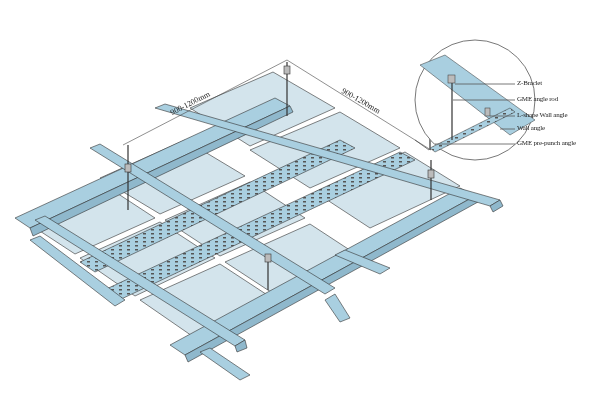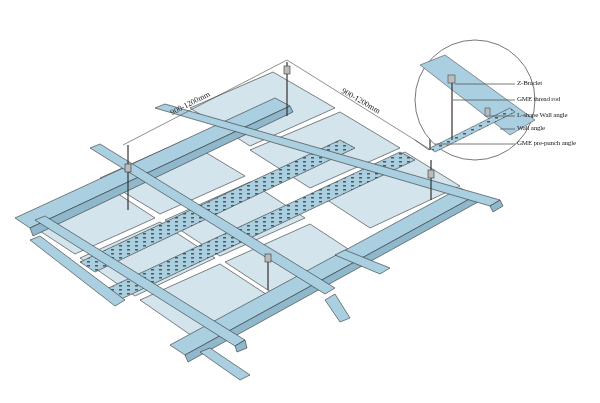"GME thread rod" span.lbl { text: thread -> angle }
